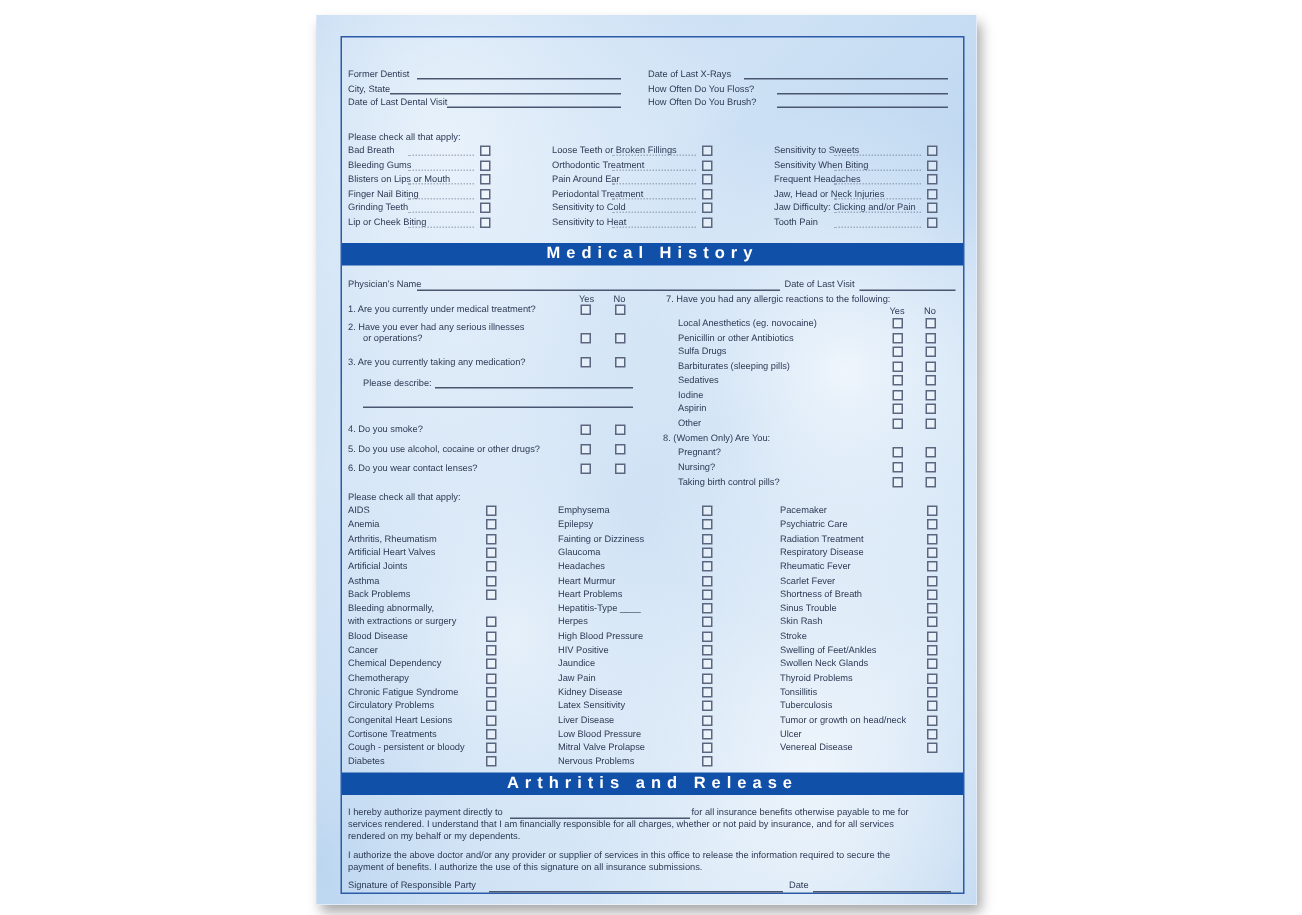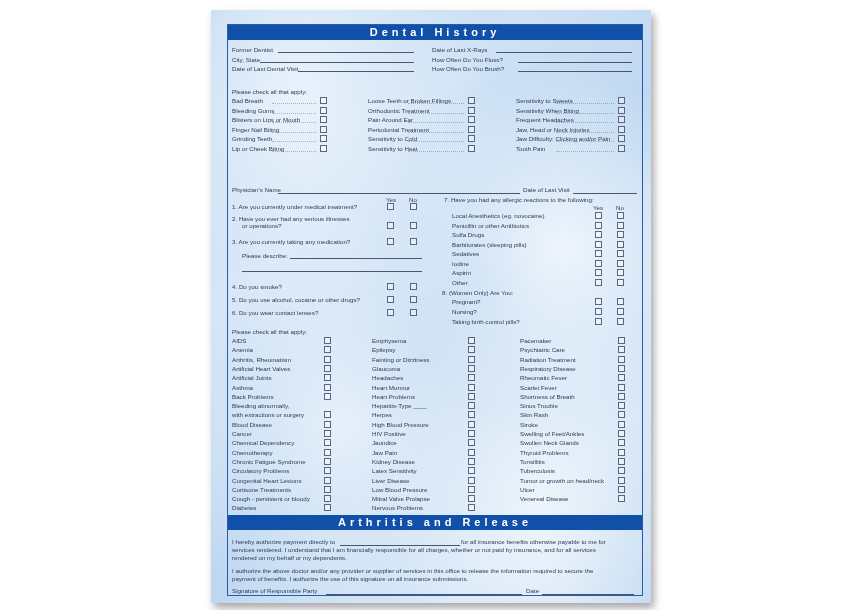"Dental History" div.banner { html: <div>Dental History</div> -> none }
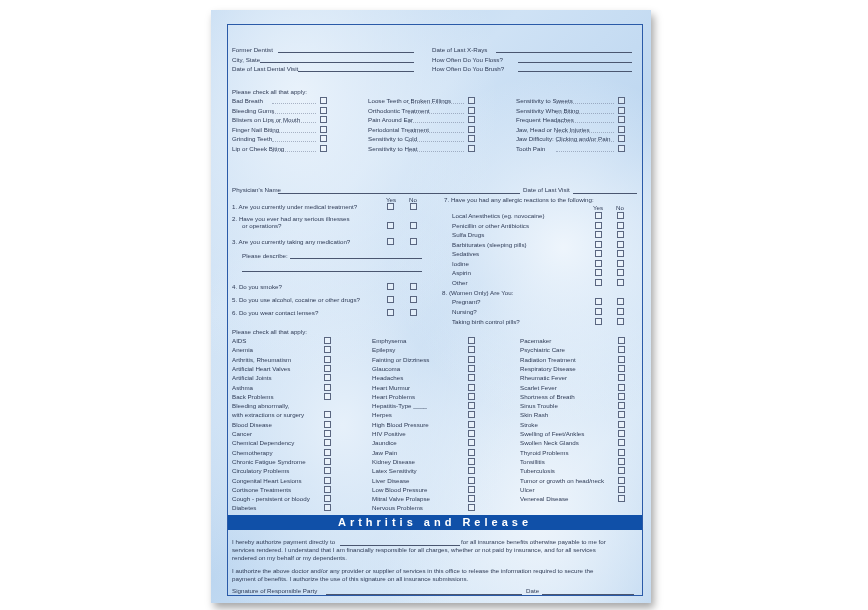"Medical History" div.banner { html: none -> <div>Medical History</div> }
